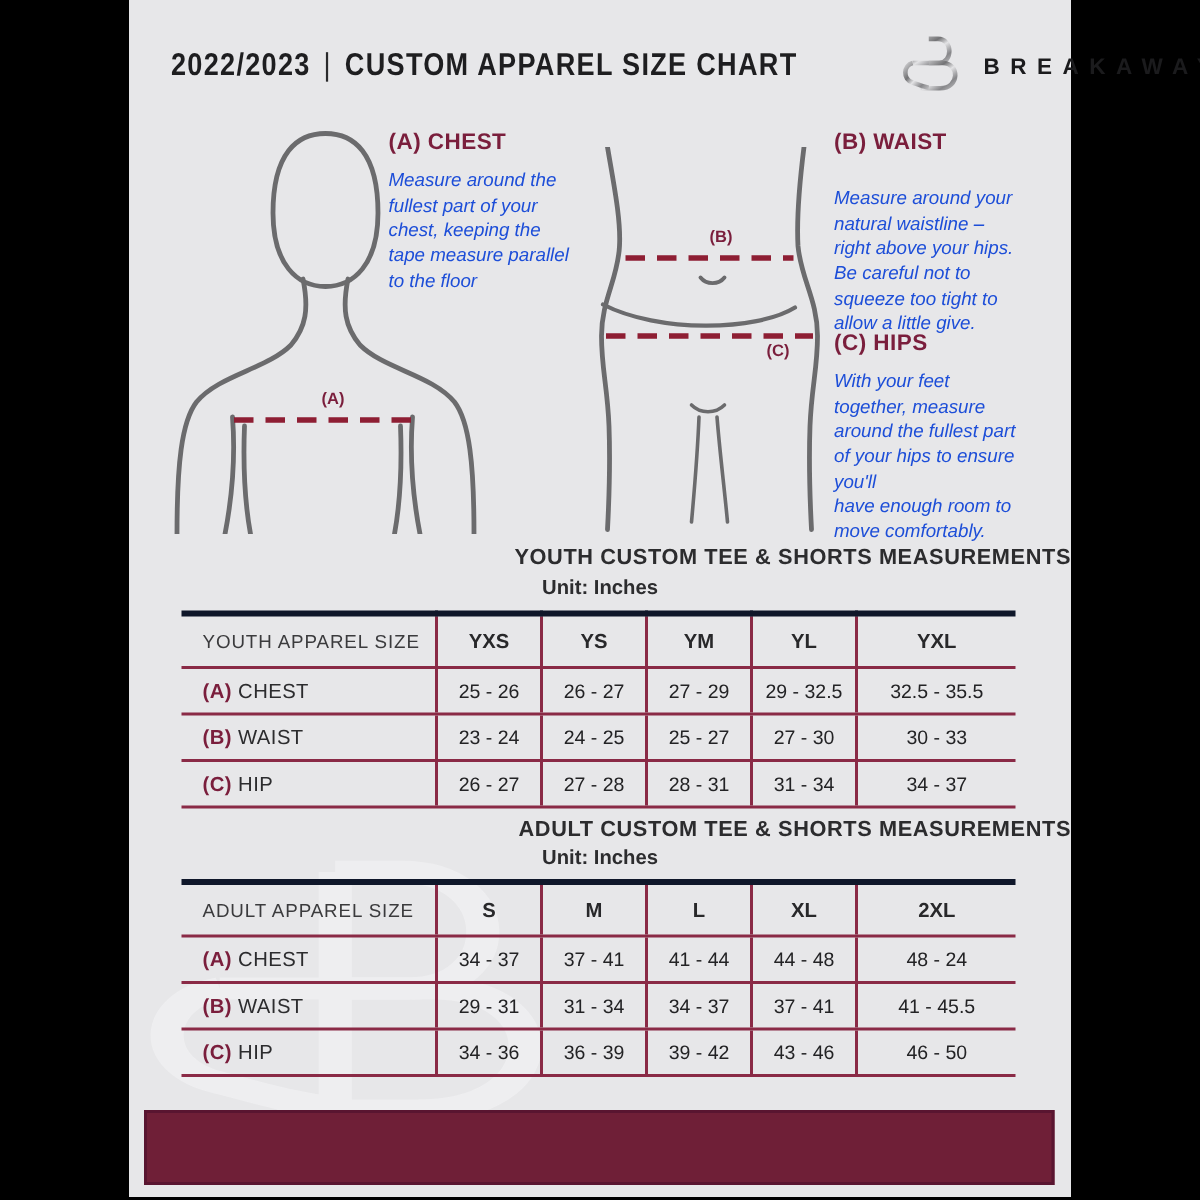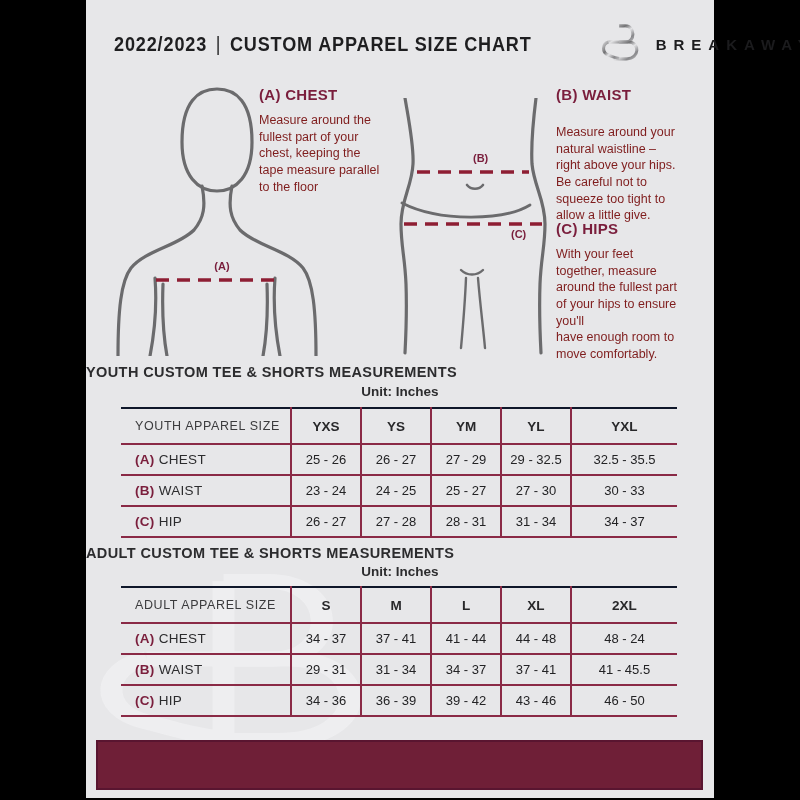"Measure around the" .sec-body { color: #7f1d1d -> #1d4ed8; font-style: none -> italic }
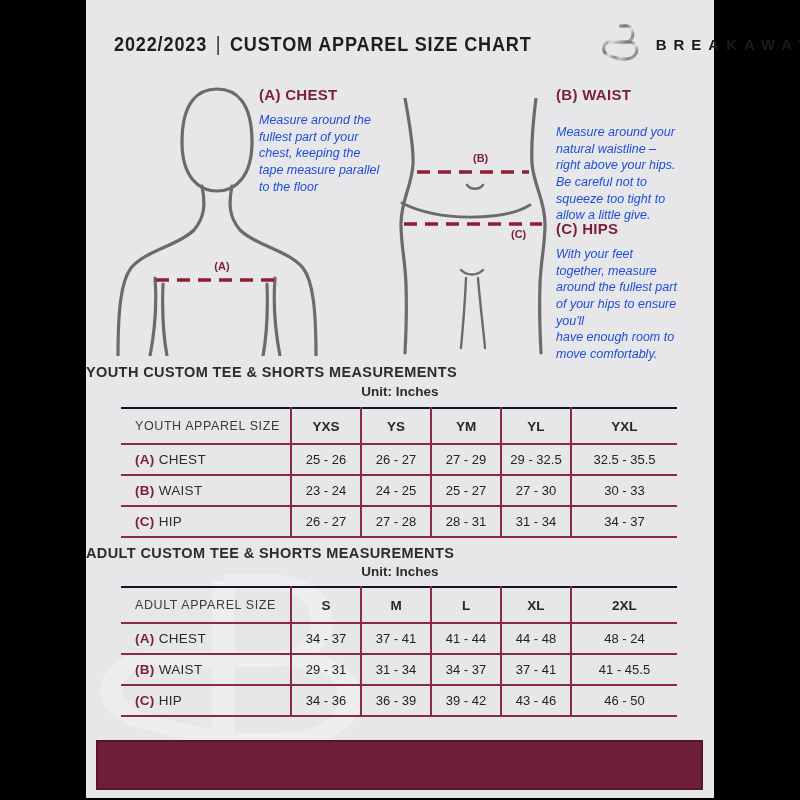"YOUTH CUSTOM TEE & SHORTS" .tbl-title { text-align: left -> right }
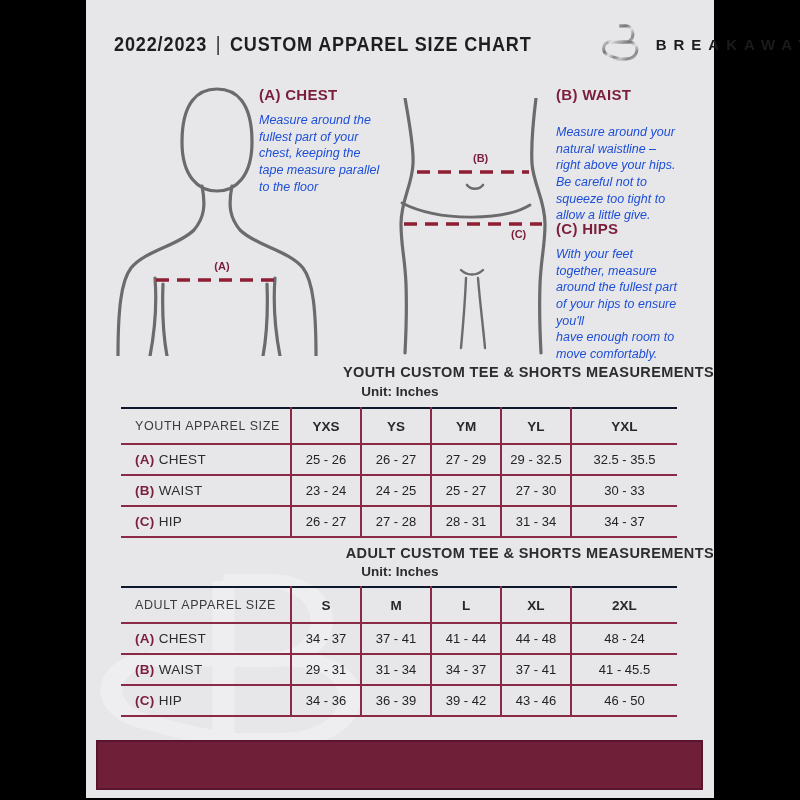"YOUTH APPAREL SIZE" table.size { border-top: 2px solid #0f172a -> 4px solid #0f172a }
